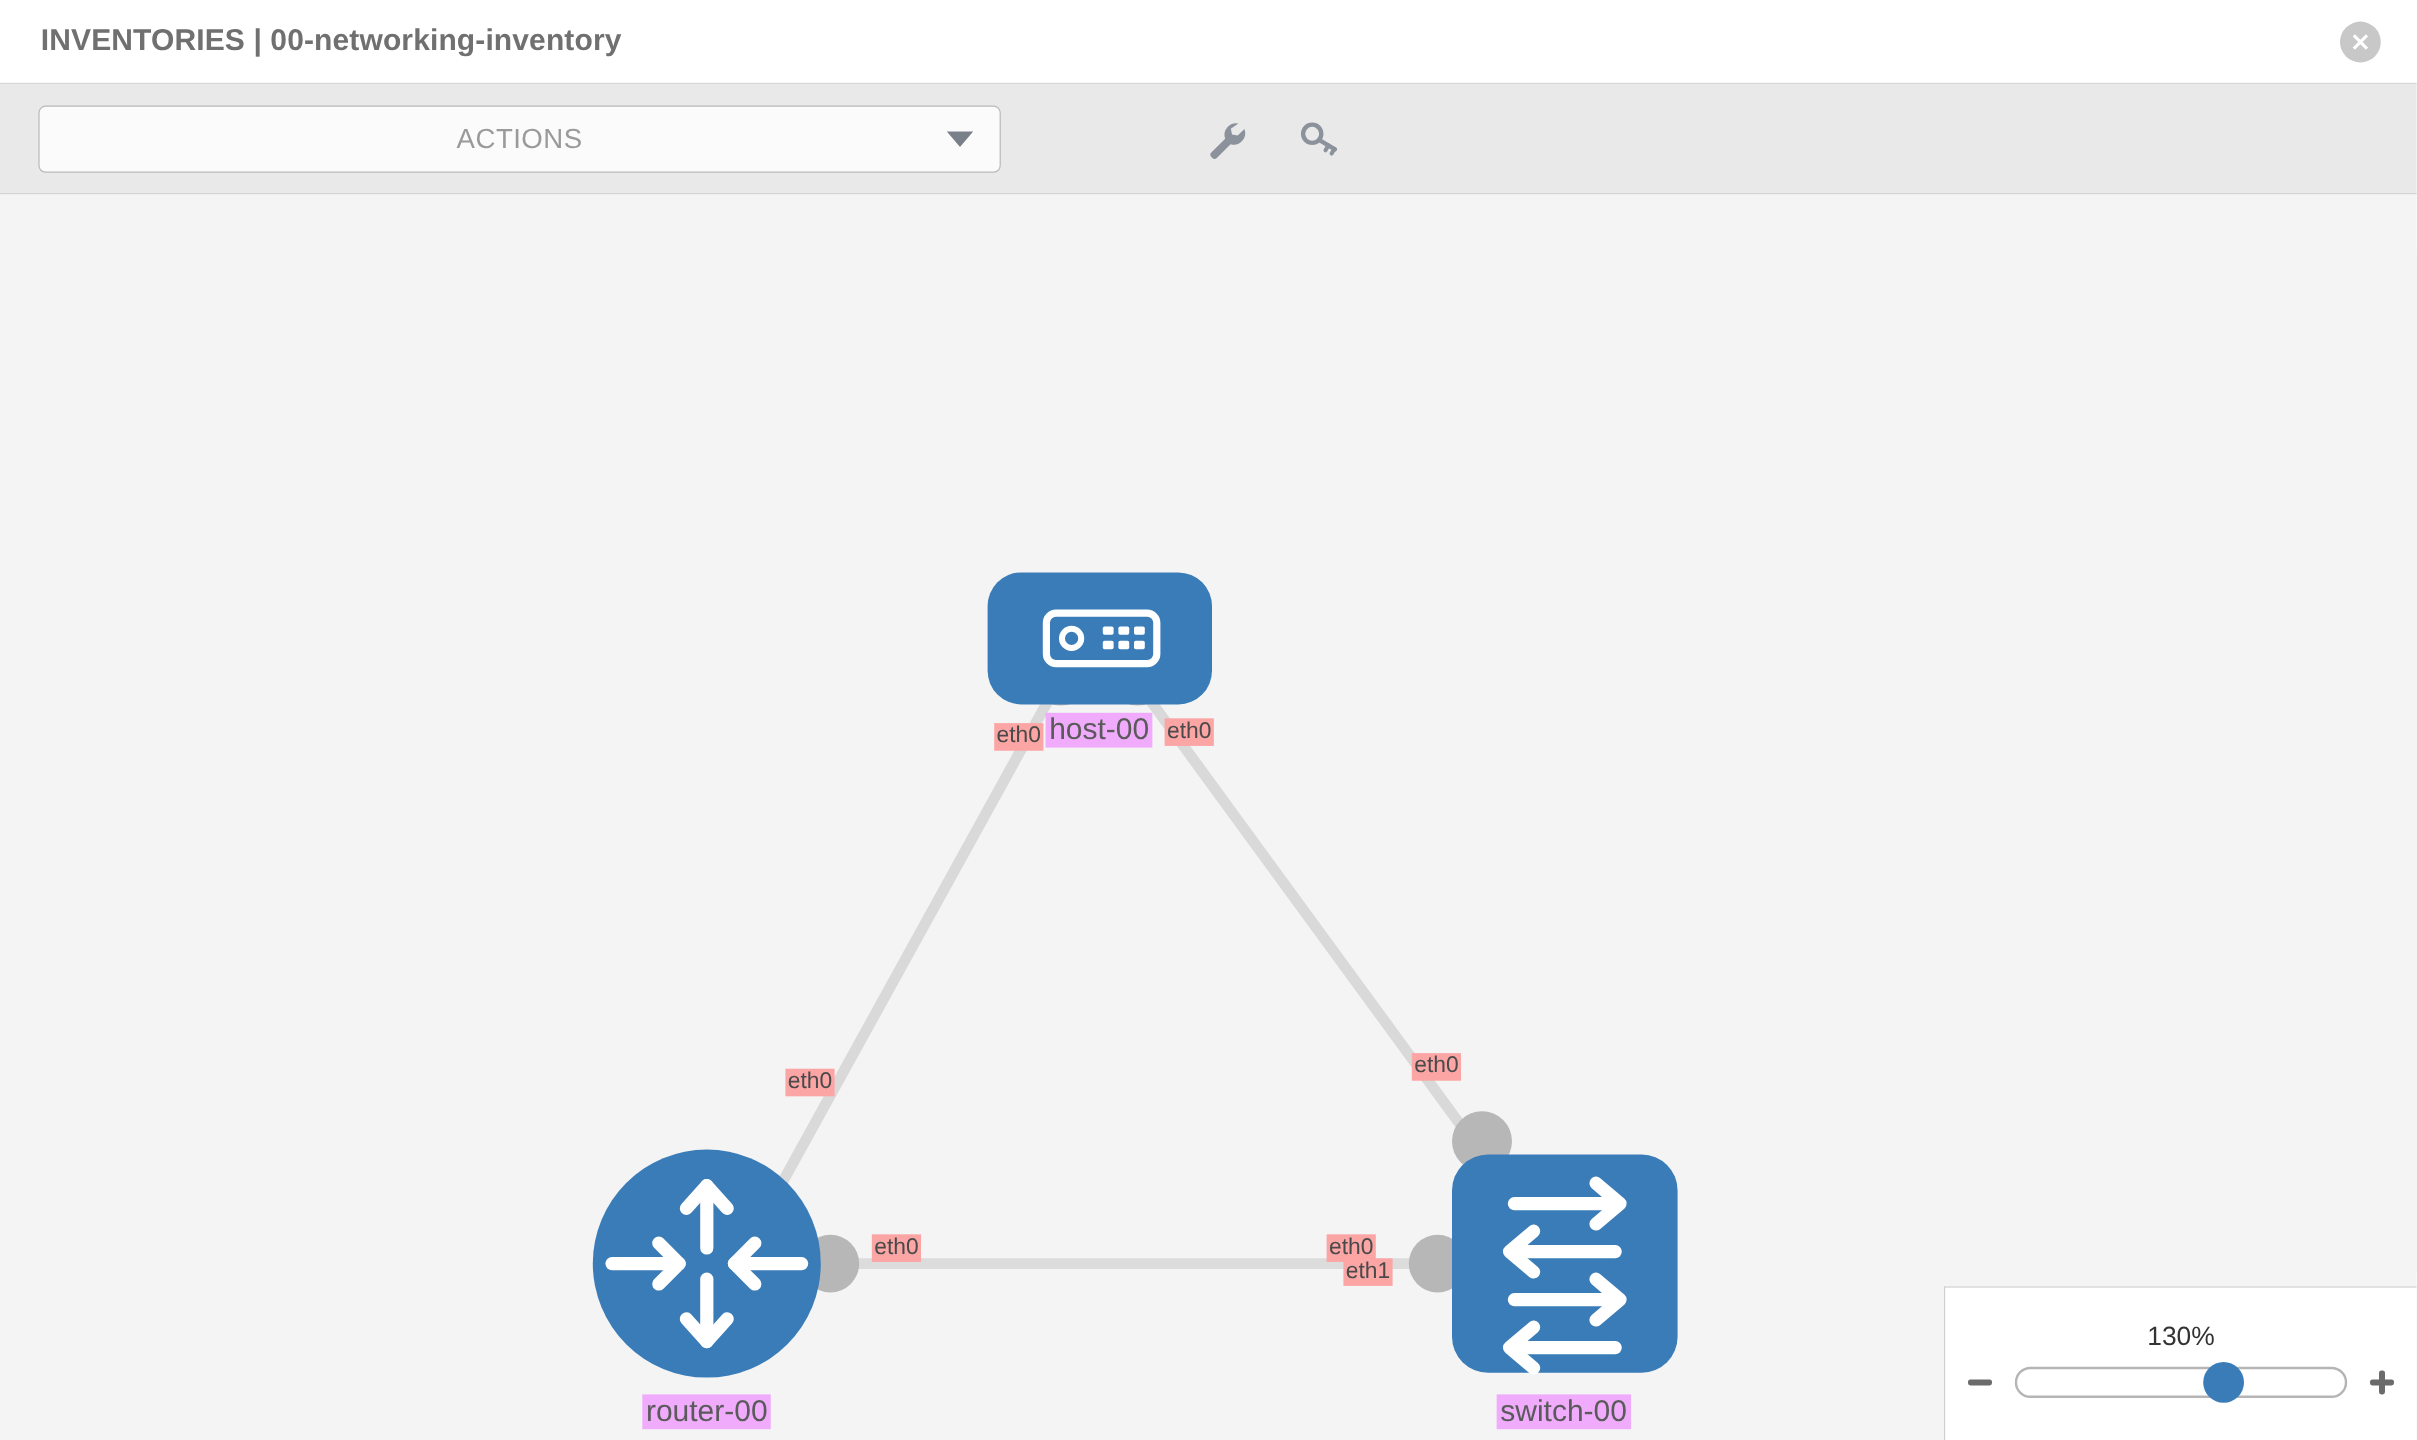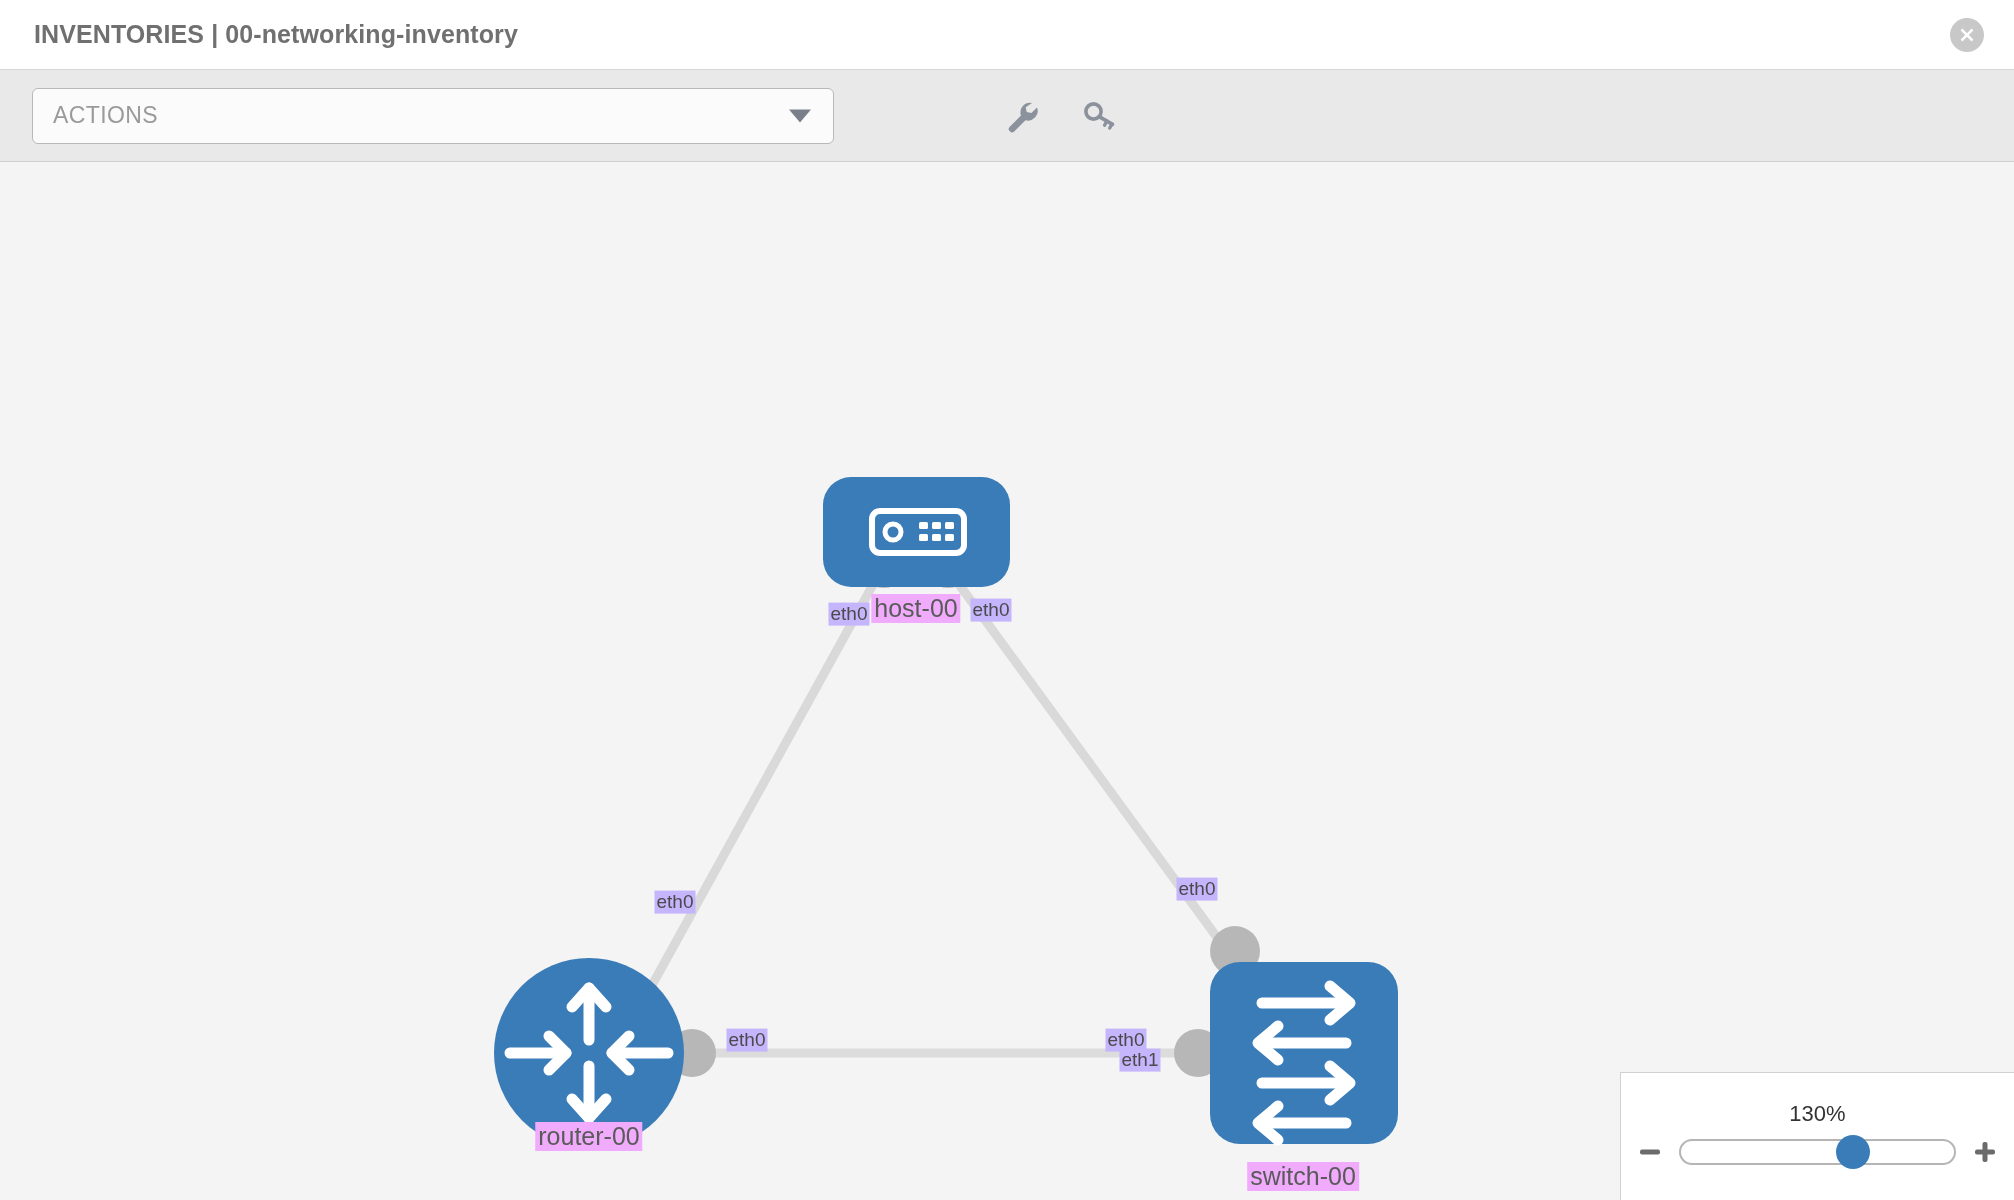"ACTIONS" .actions-select { justify-content: none -> center }
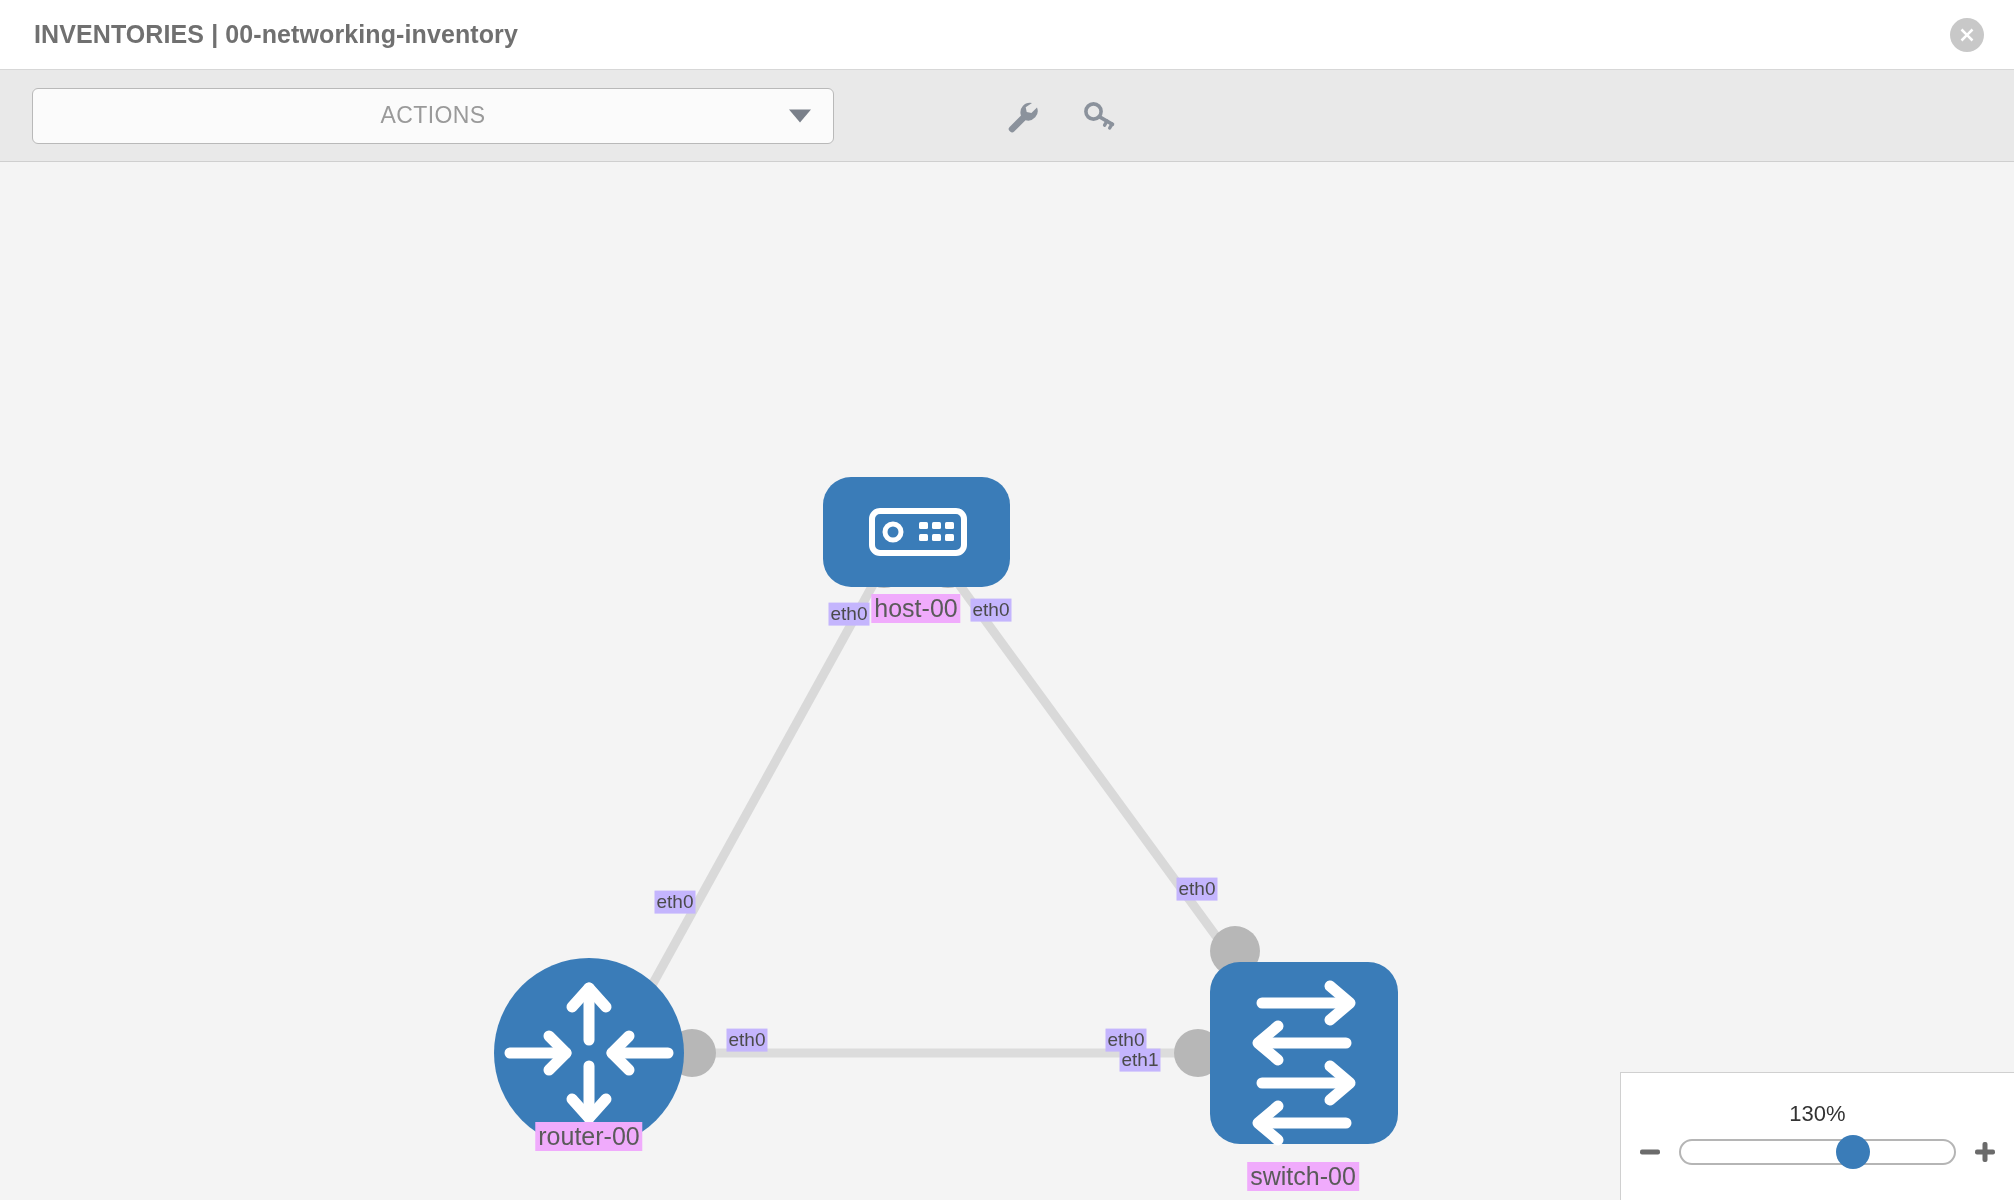"eth0" .edge-label { background: #c4b5fd -> #fca5a5 }
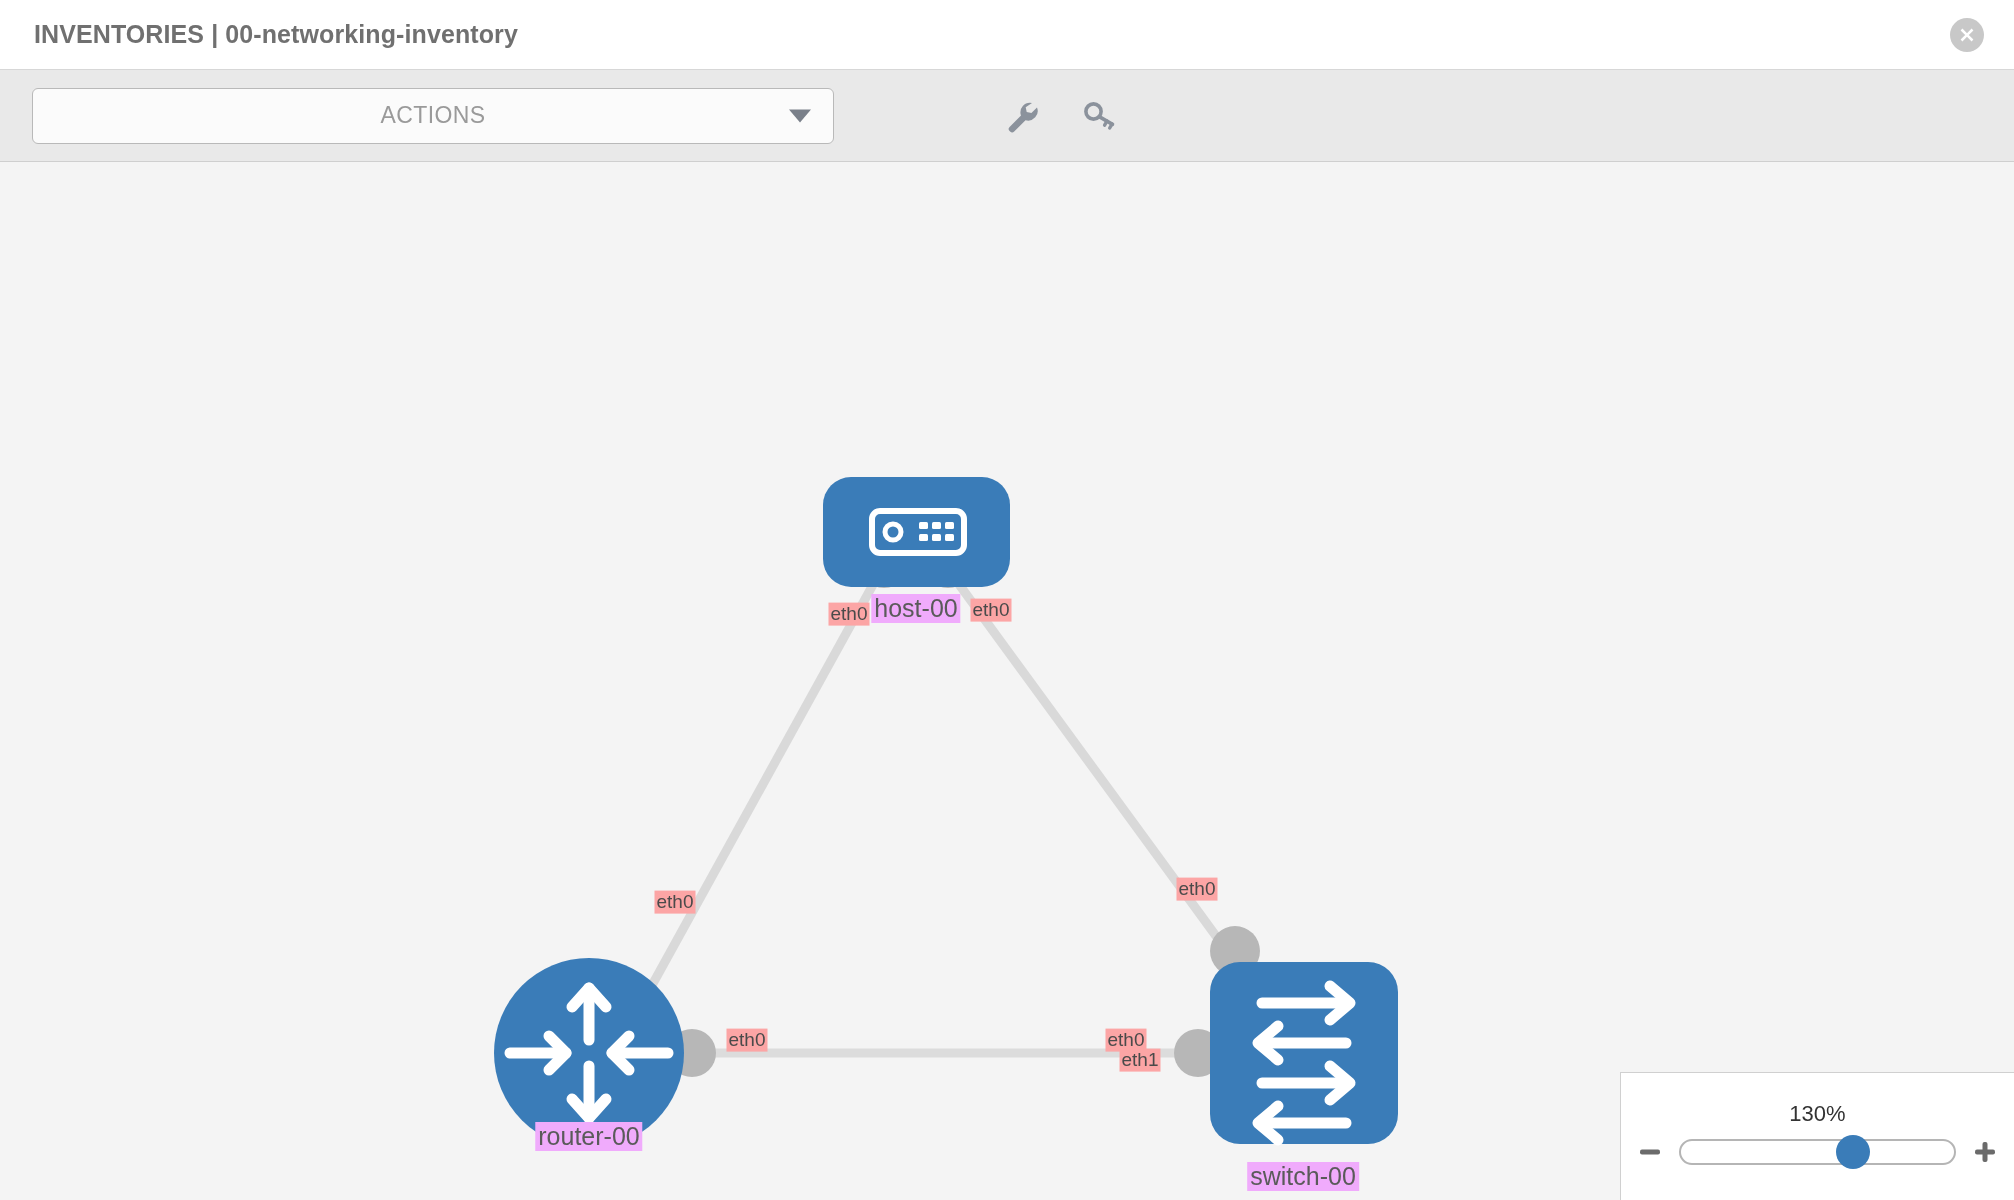"router-00" div.node-label { top: 960px -> 1000px }
